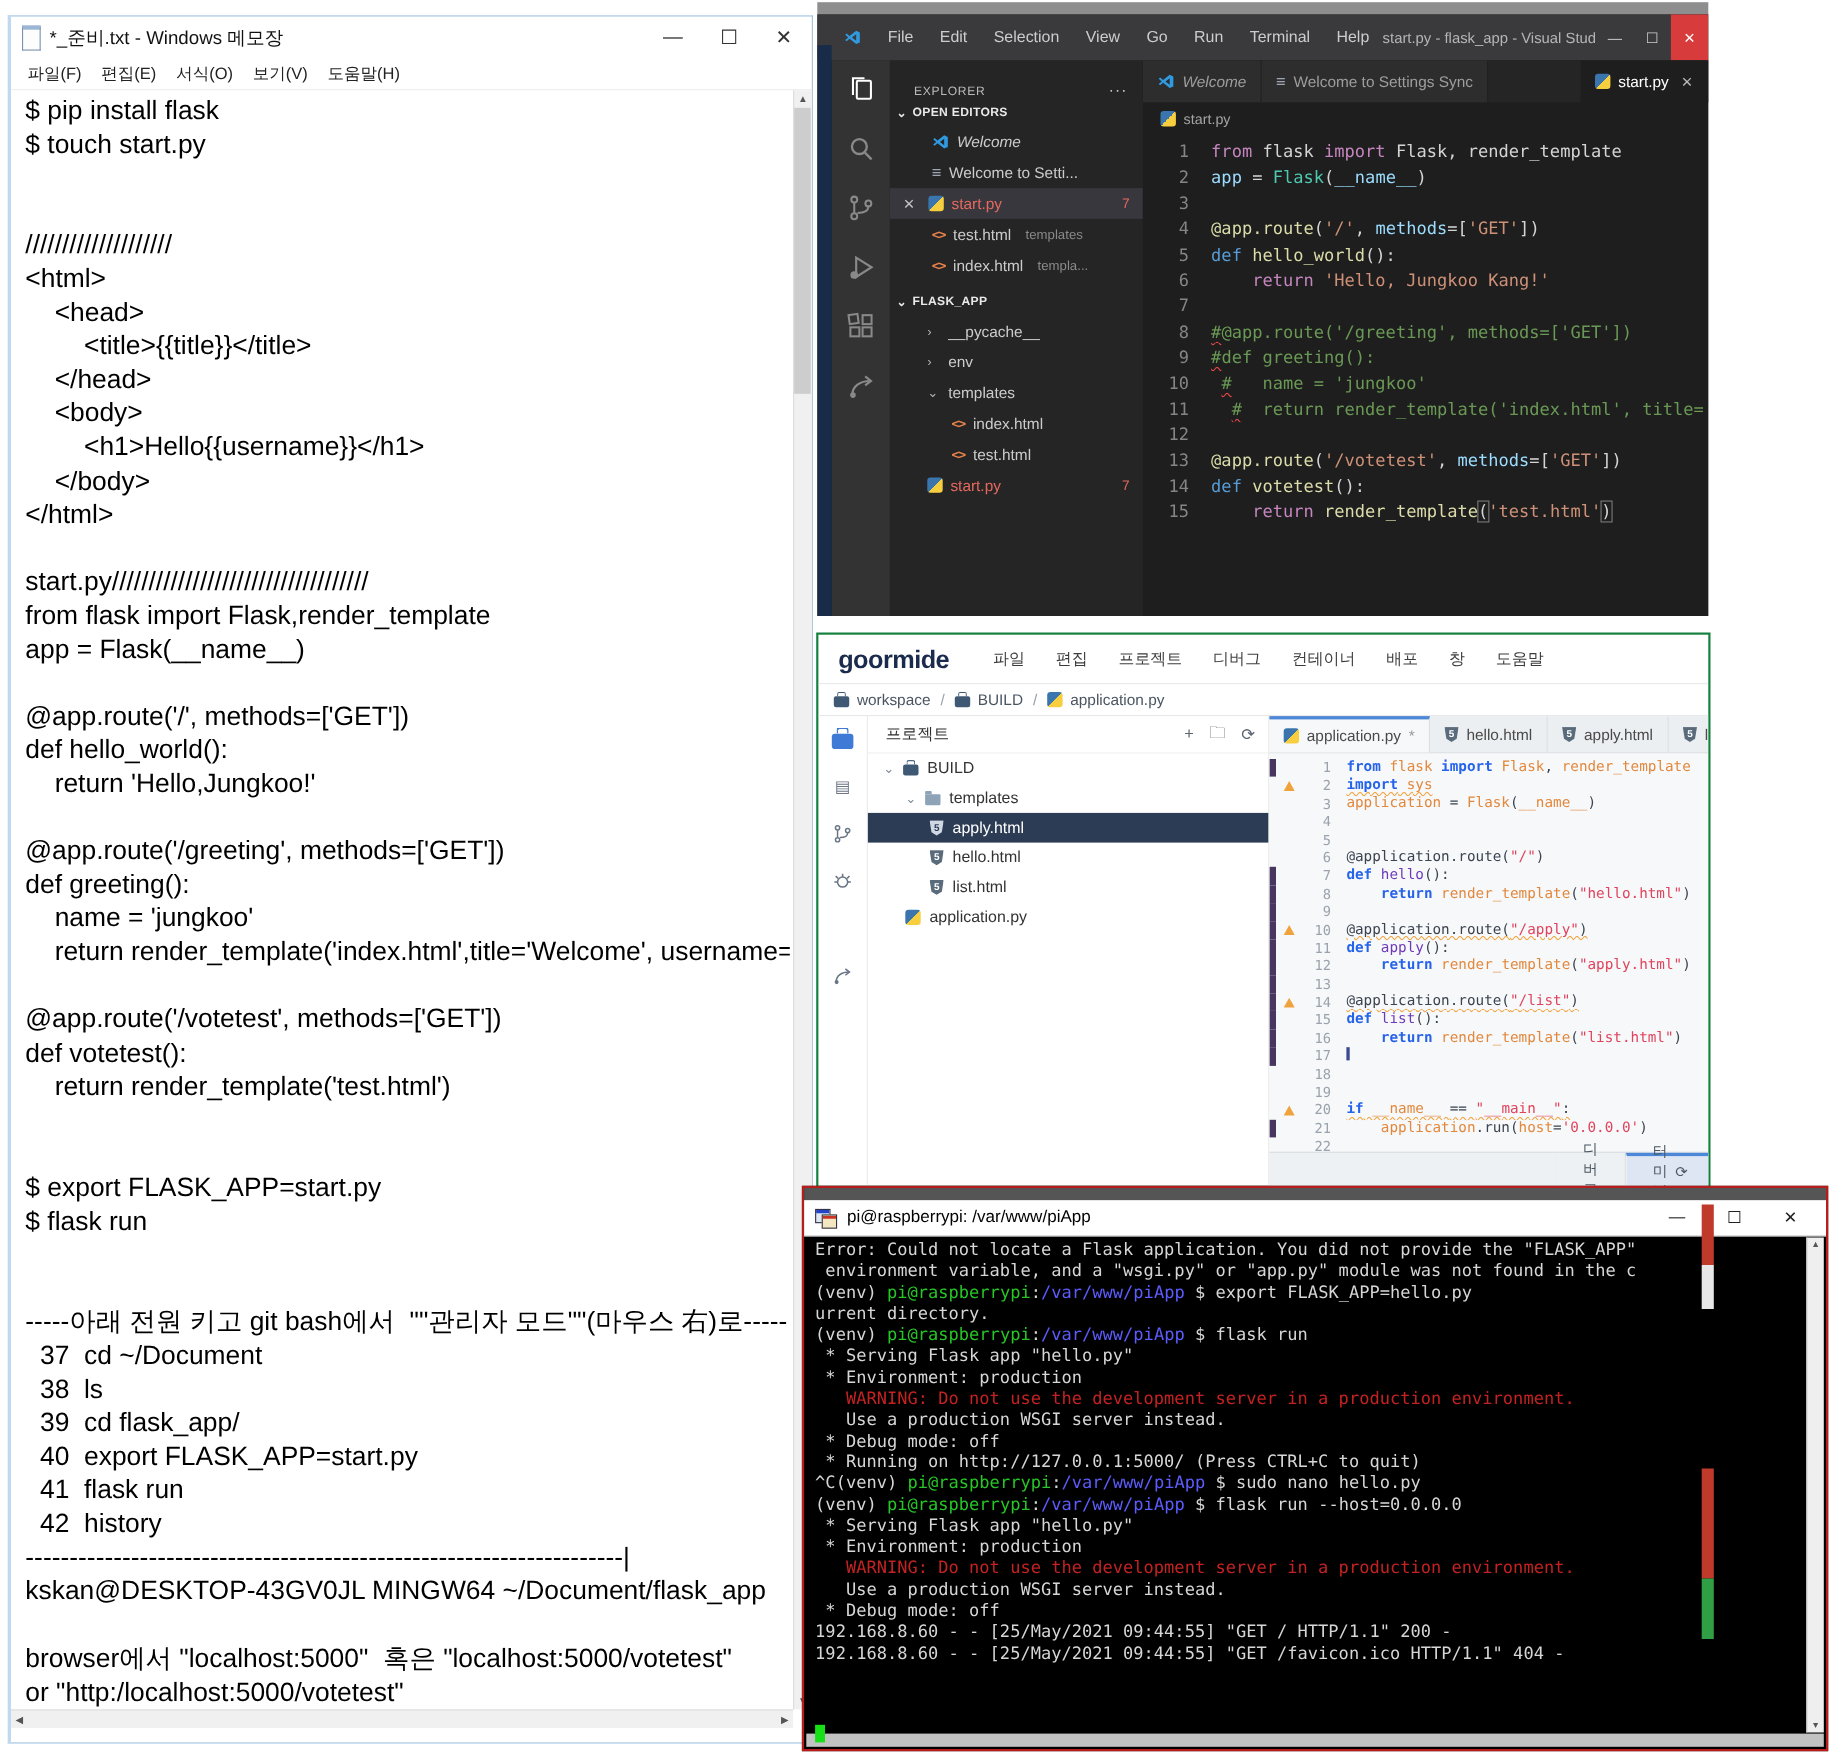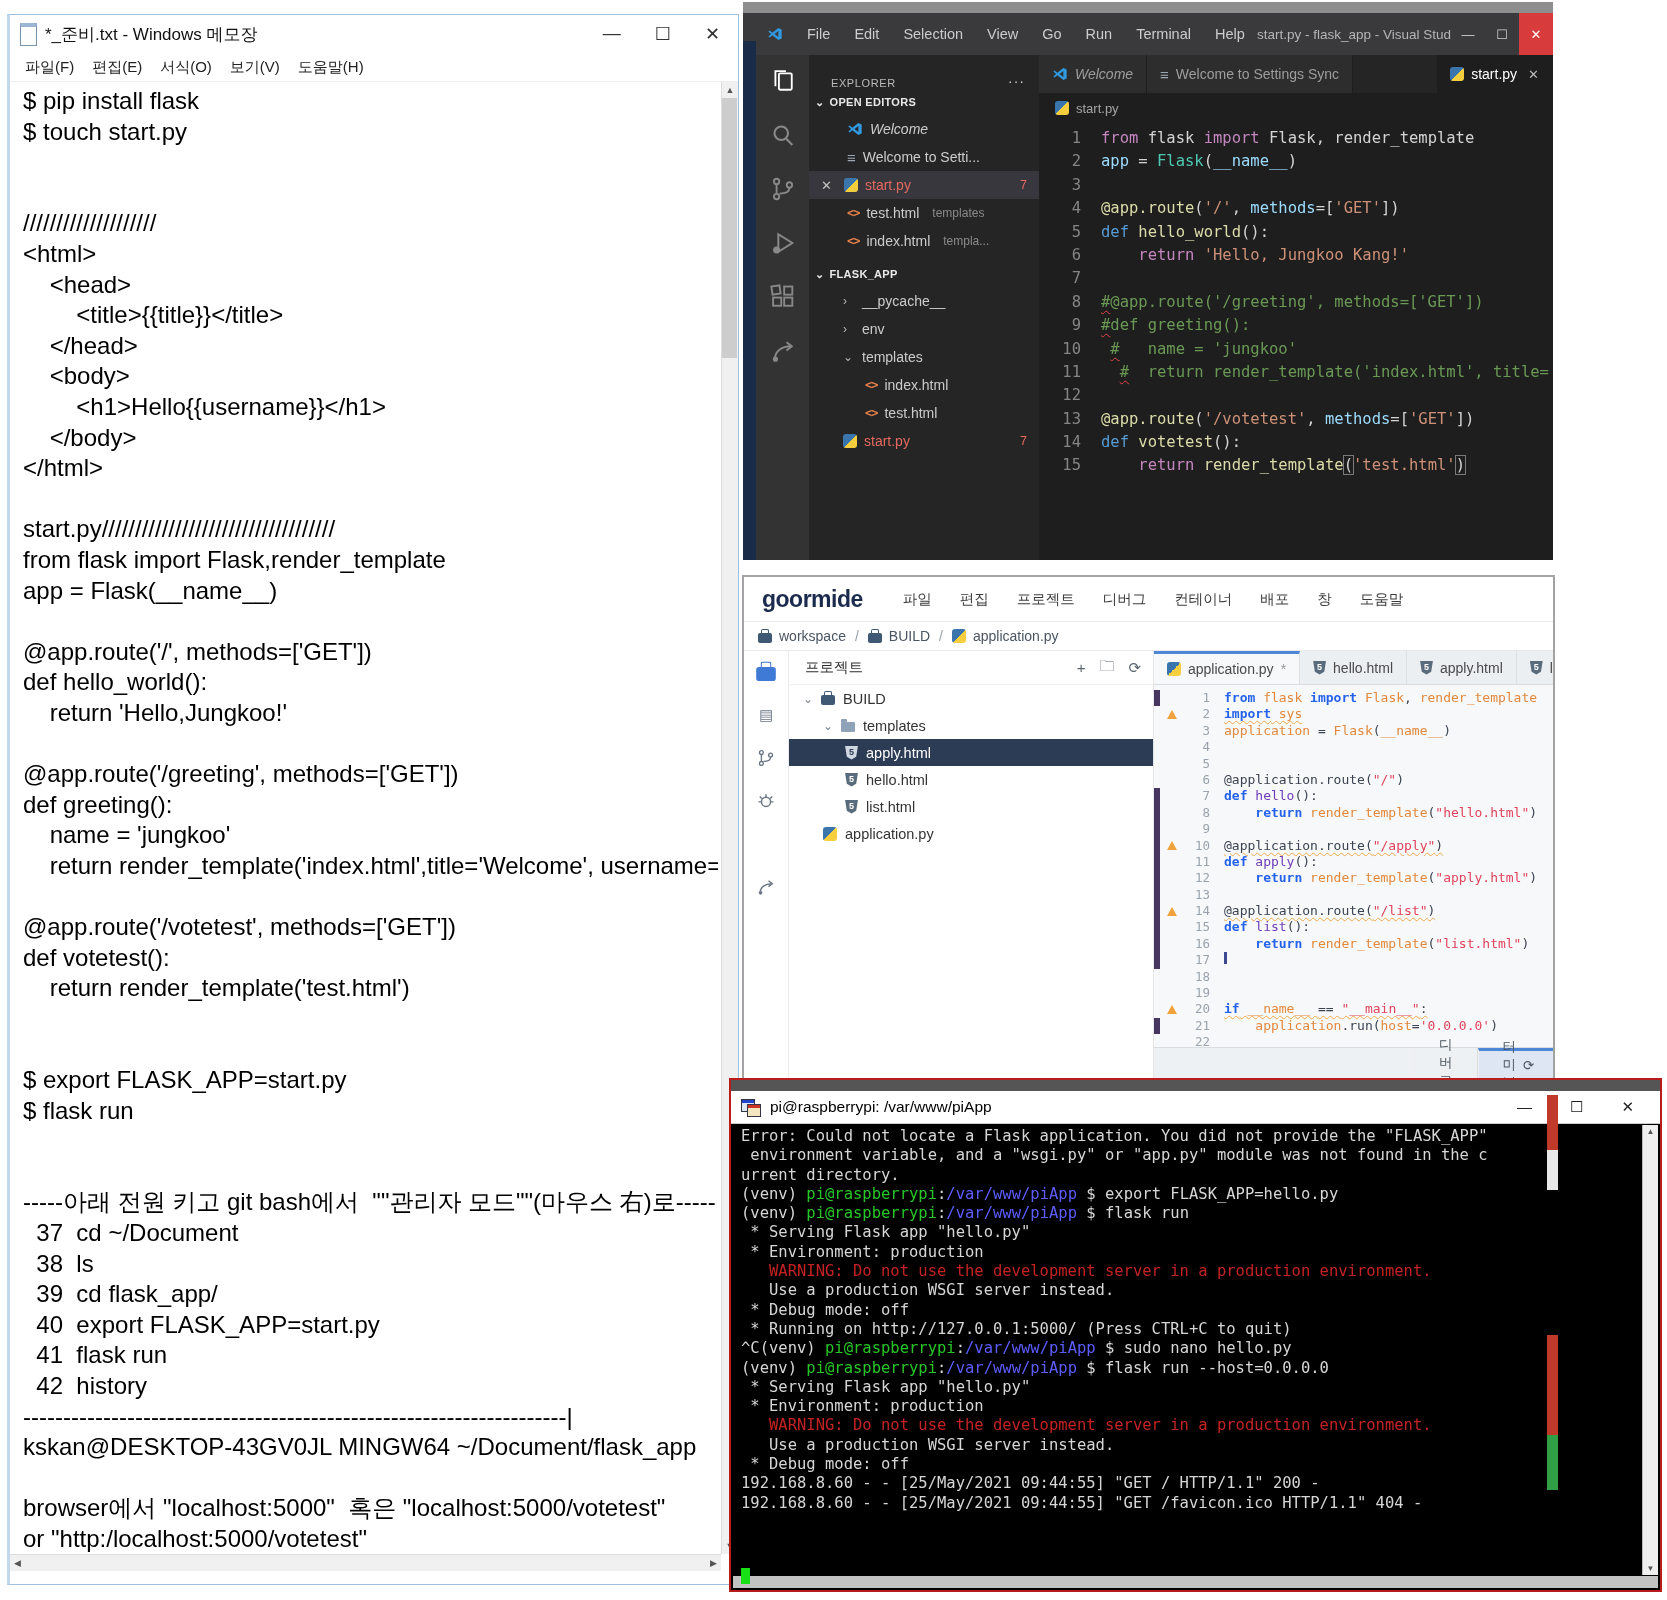"goormide" .gm { border: 2px solid #a3a3a3 -> 2px solid #15803d }
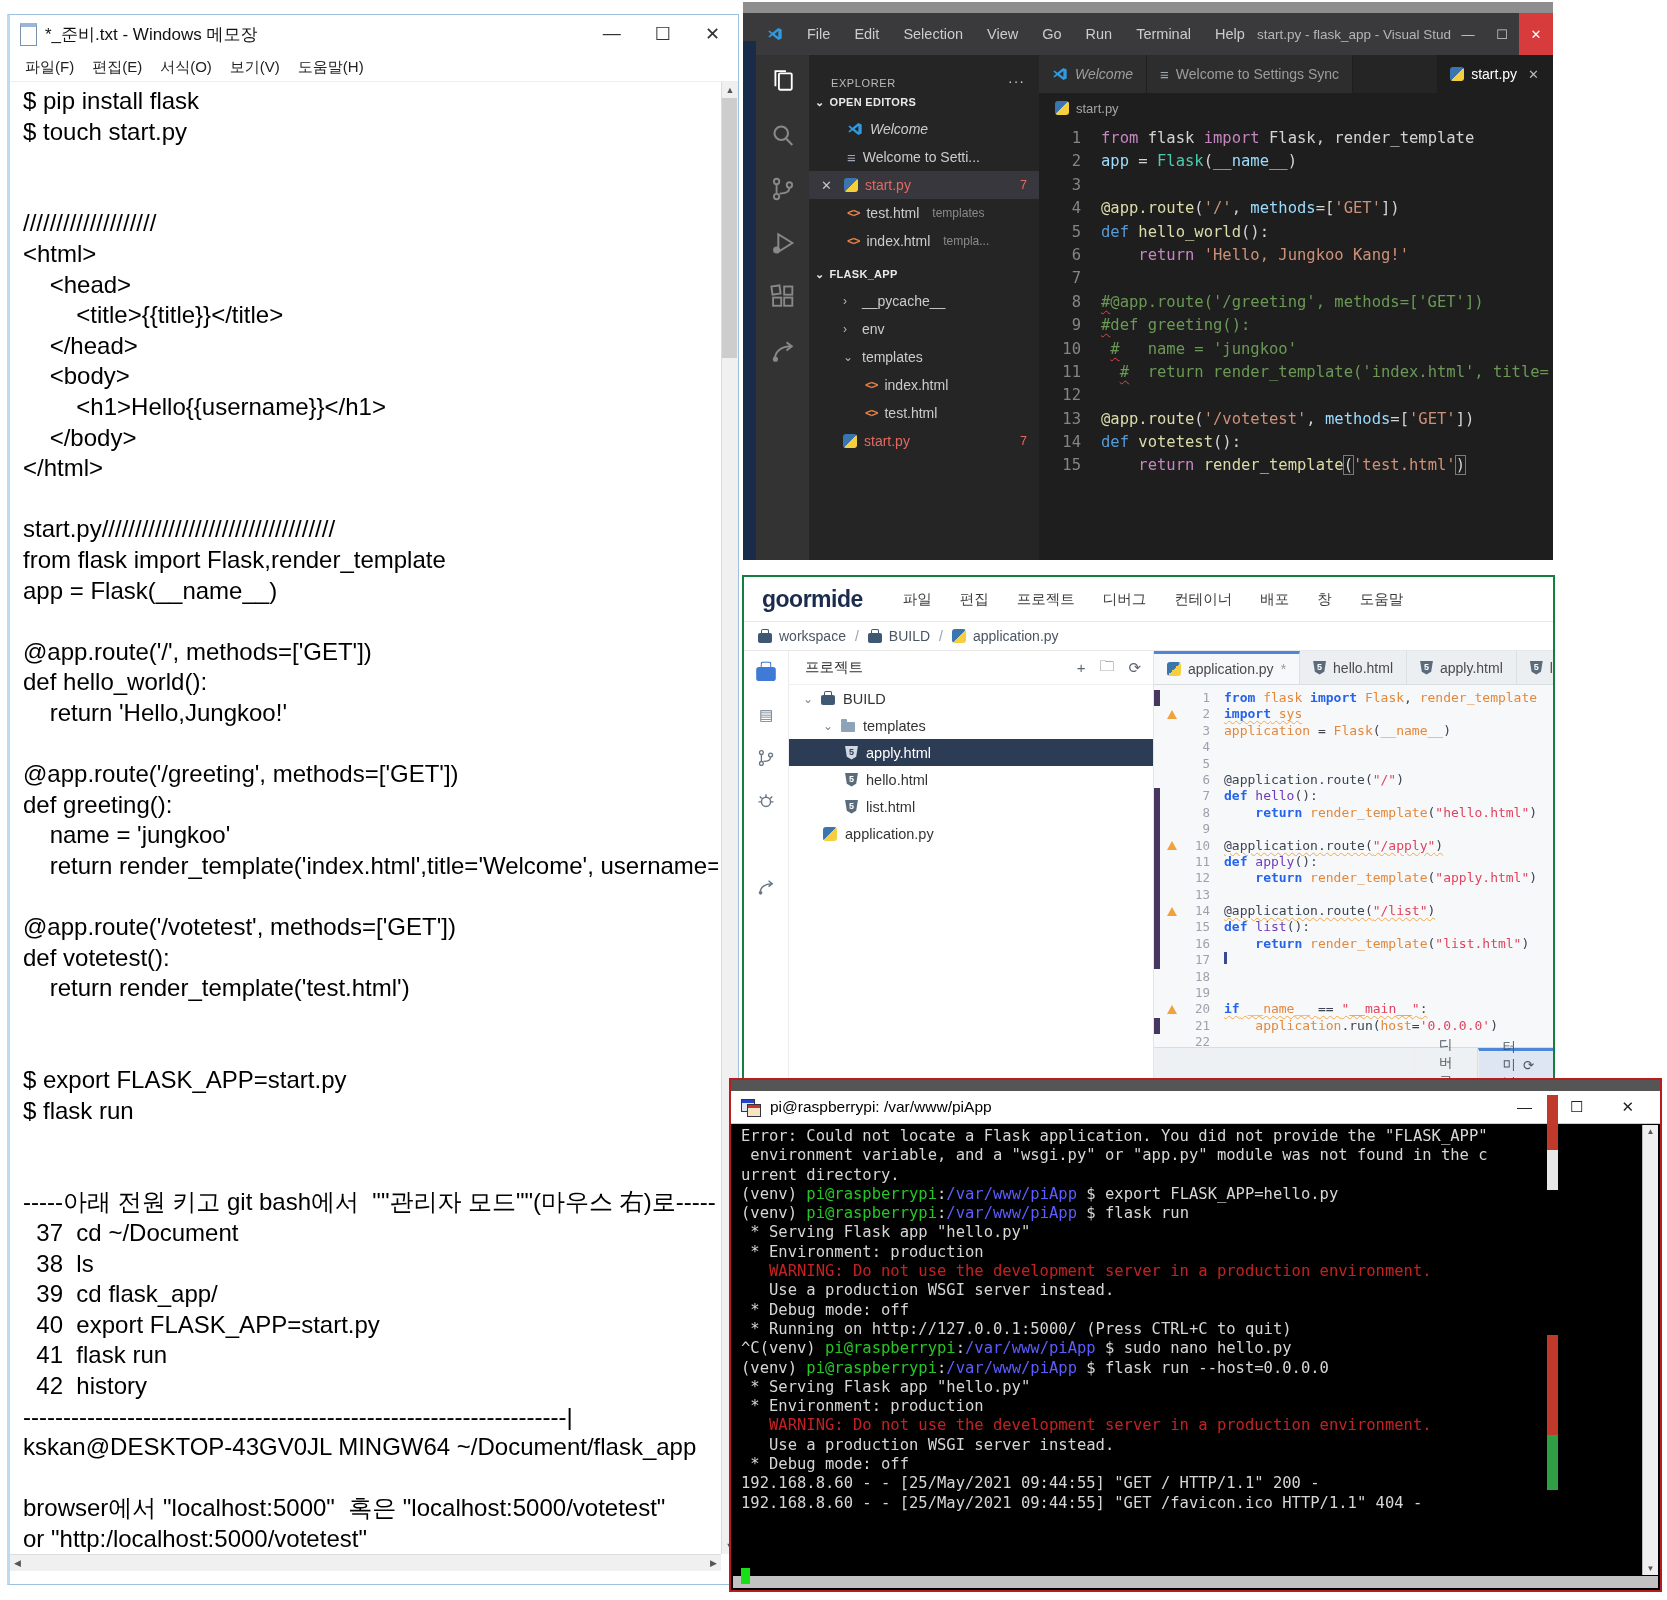"urrent directory." div.pt-row { order: before "(venv) pi@raspberrypi:/var/www/piApp $ export" -> after "(venv) pi@raspberrypi:/var/www/piApp $ export" }
